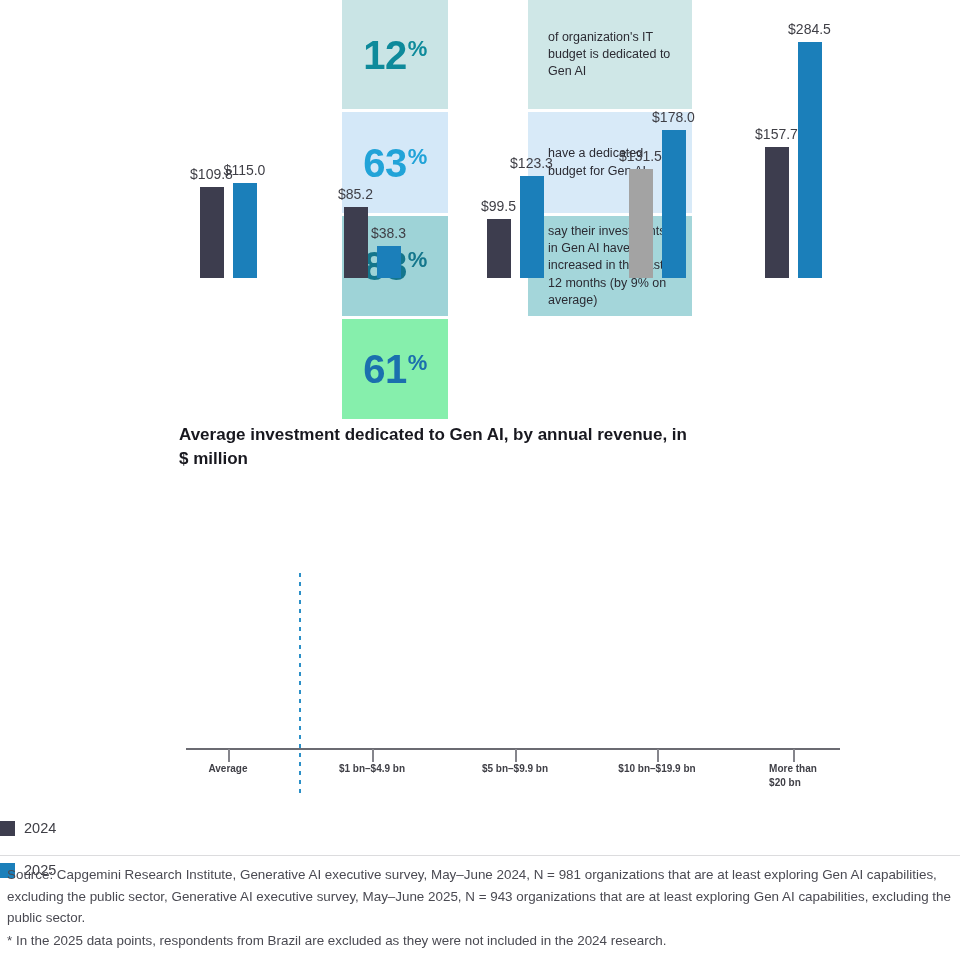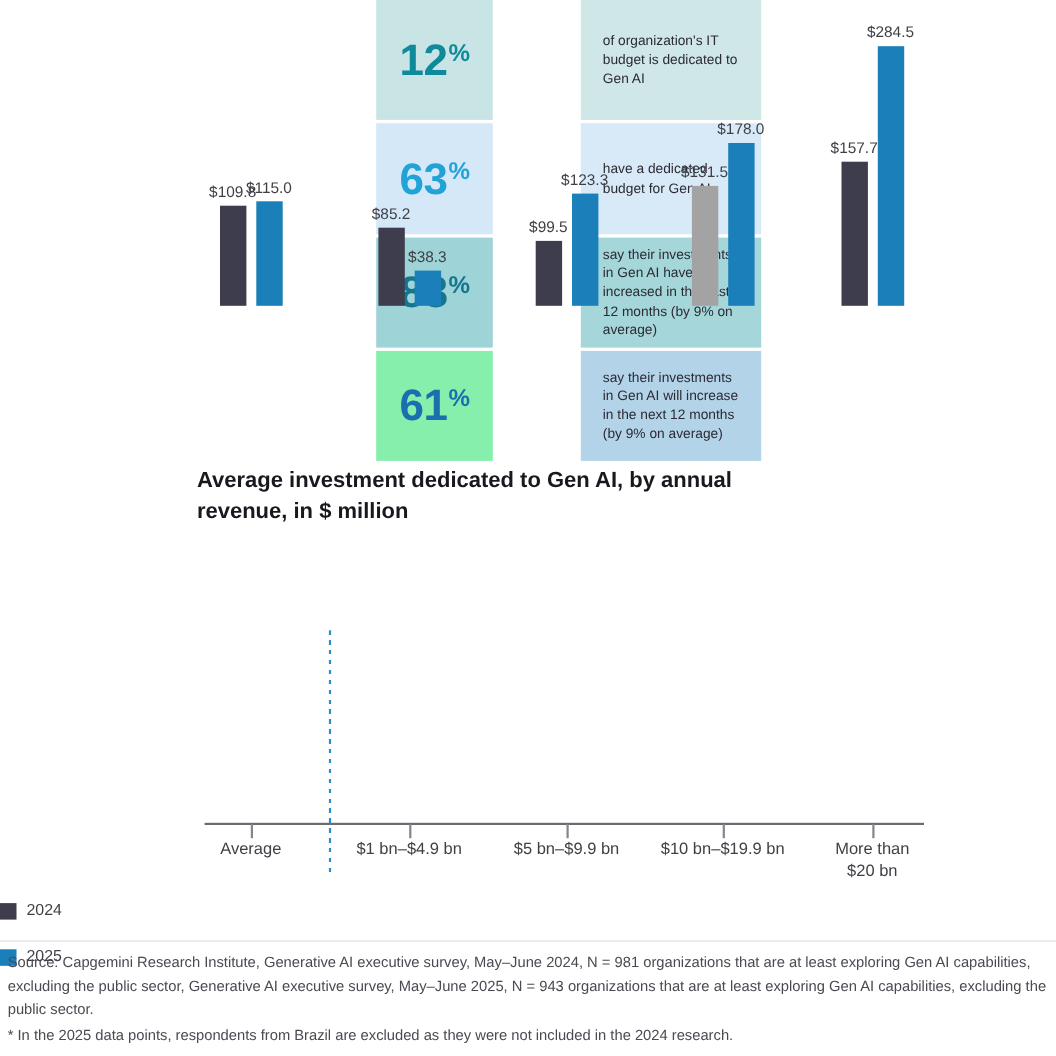"say their investments in Gen AI will" div.stat-text-cell { html: <div> <div>say their investments in Gen AI will increase in the next 12 months (by 9% on average)</div> </div> -> none }
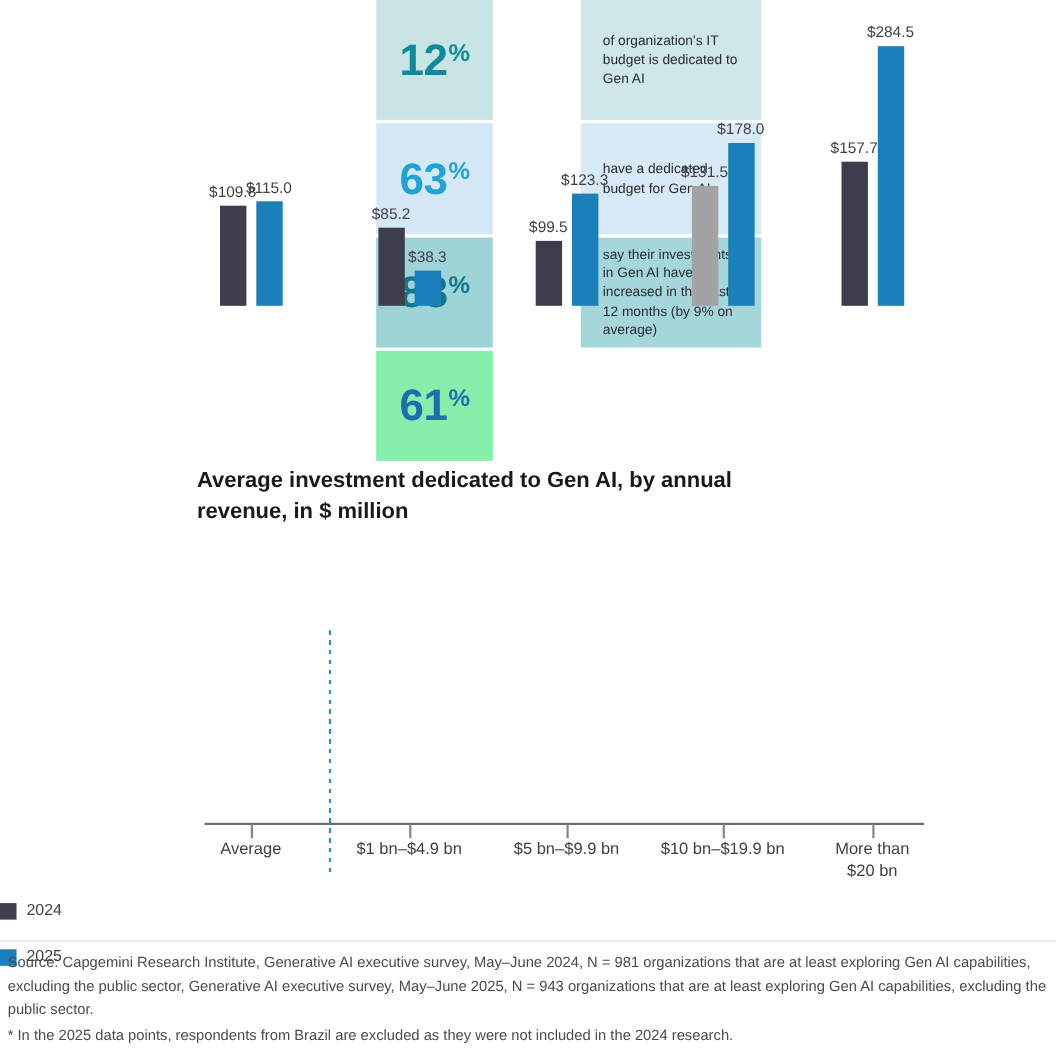"Average investment dedicated to Gen" #chart-title { font-size: 20px -> 17px }
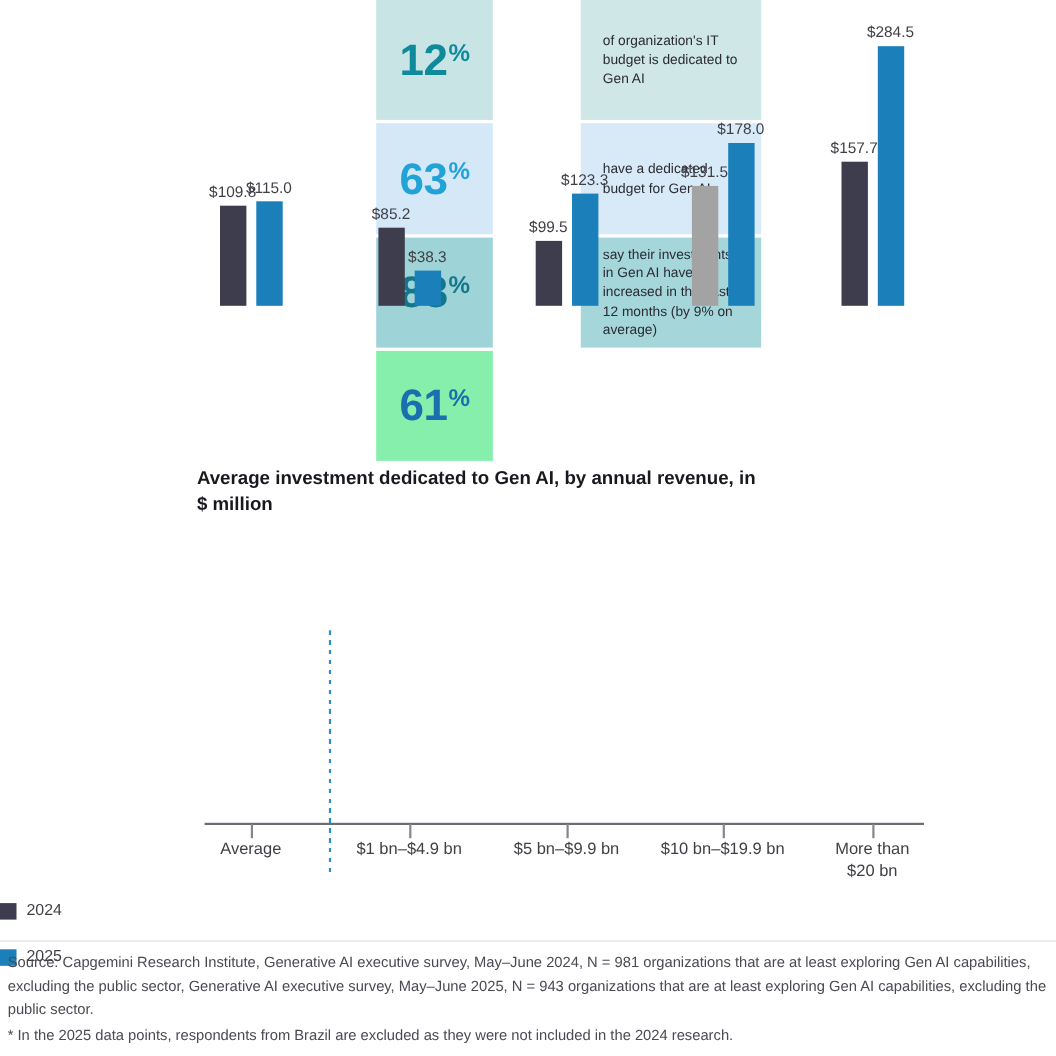"Average" .cat-label { font-size: 15px -> 10px; font-weight: none -> bold; text-align: center -> none }
